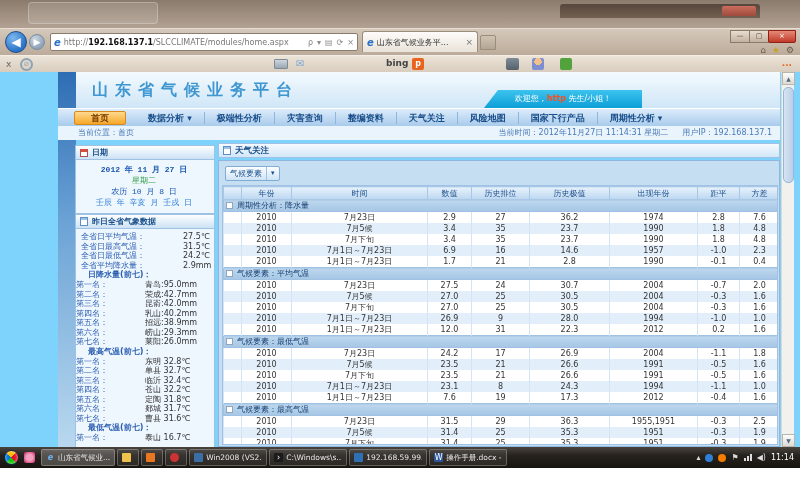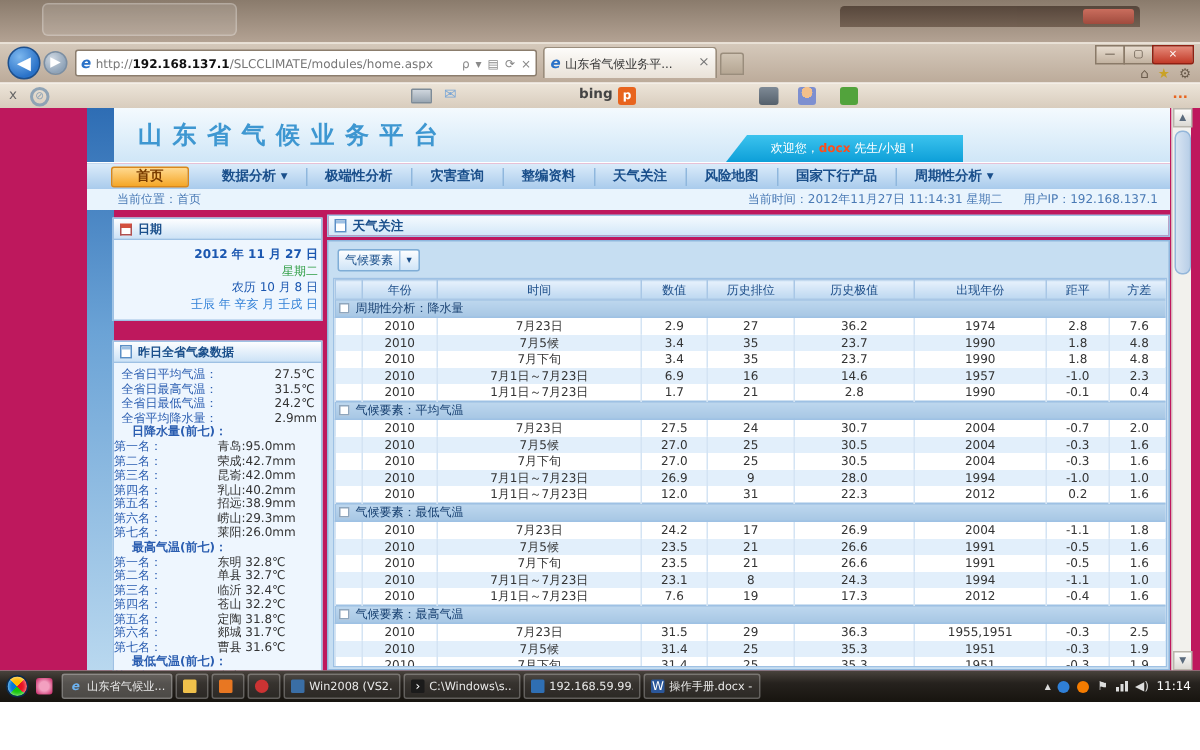"山东省气候业务平台" .webpage { background: #be185d -> #7dd3fc }
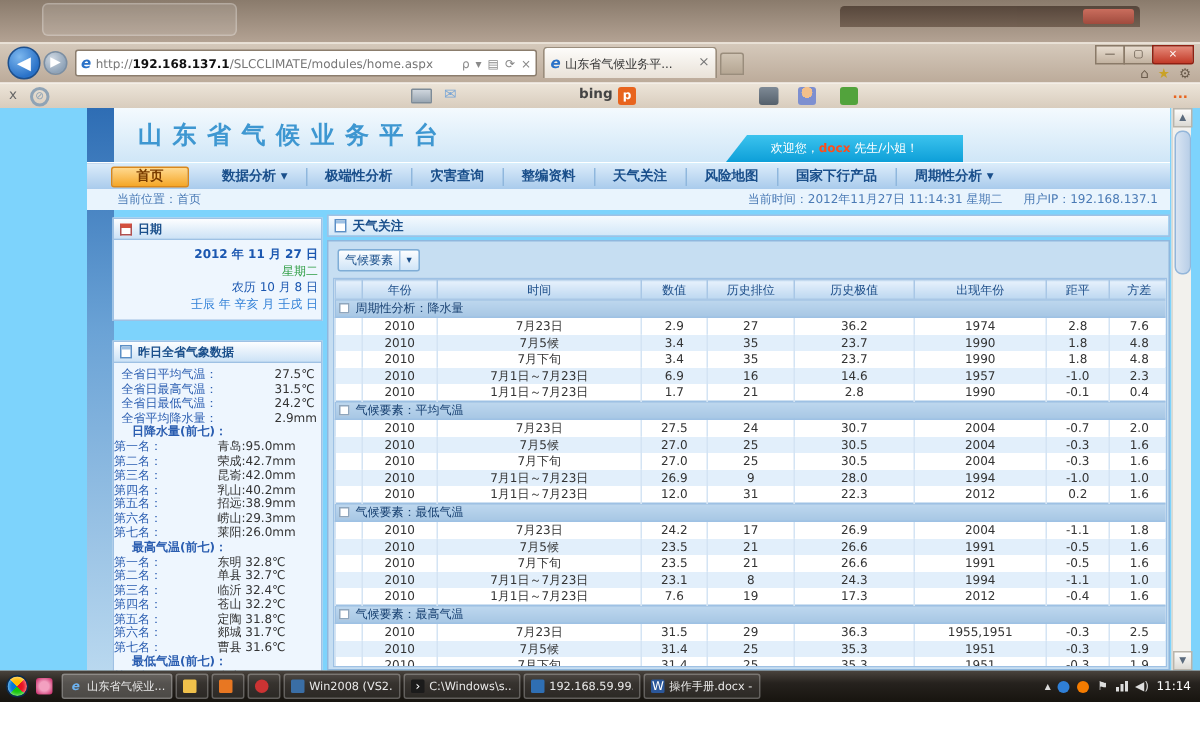"docx" span.usr { text: docx -> http }
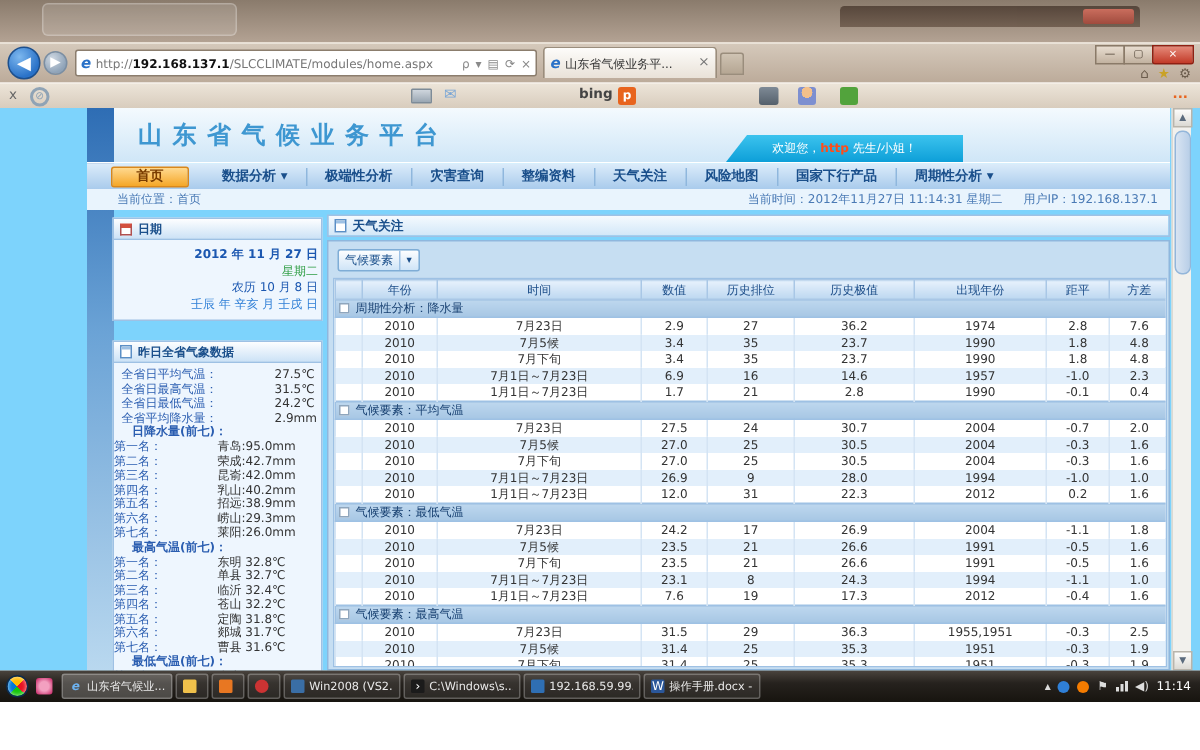"日期" .panel { margin-bottom: 13px -> none }
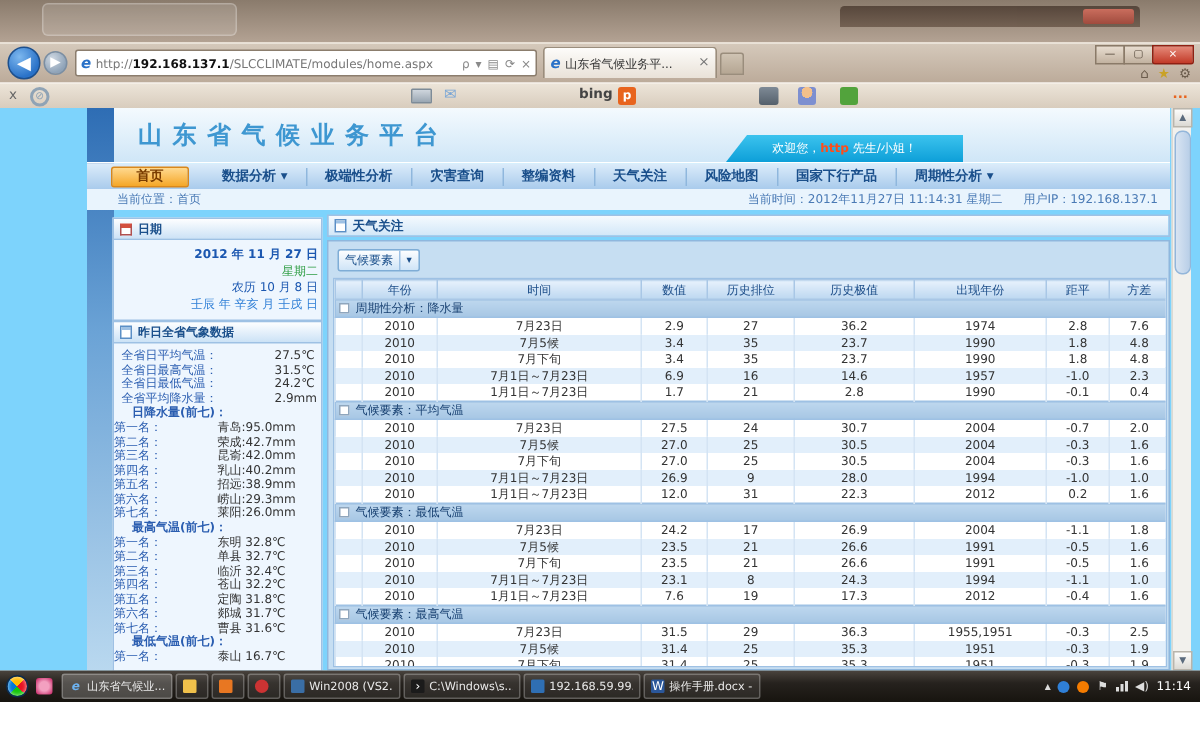"2012 年 11 月 27" .date-body { font-family: none -> Liberation Mono, monospace; text-align: right -> center }
